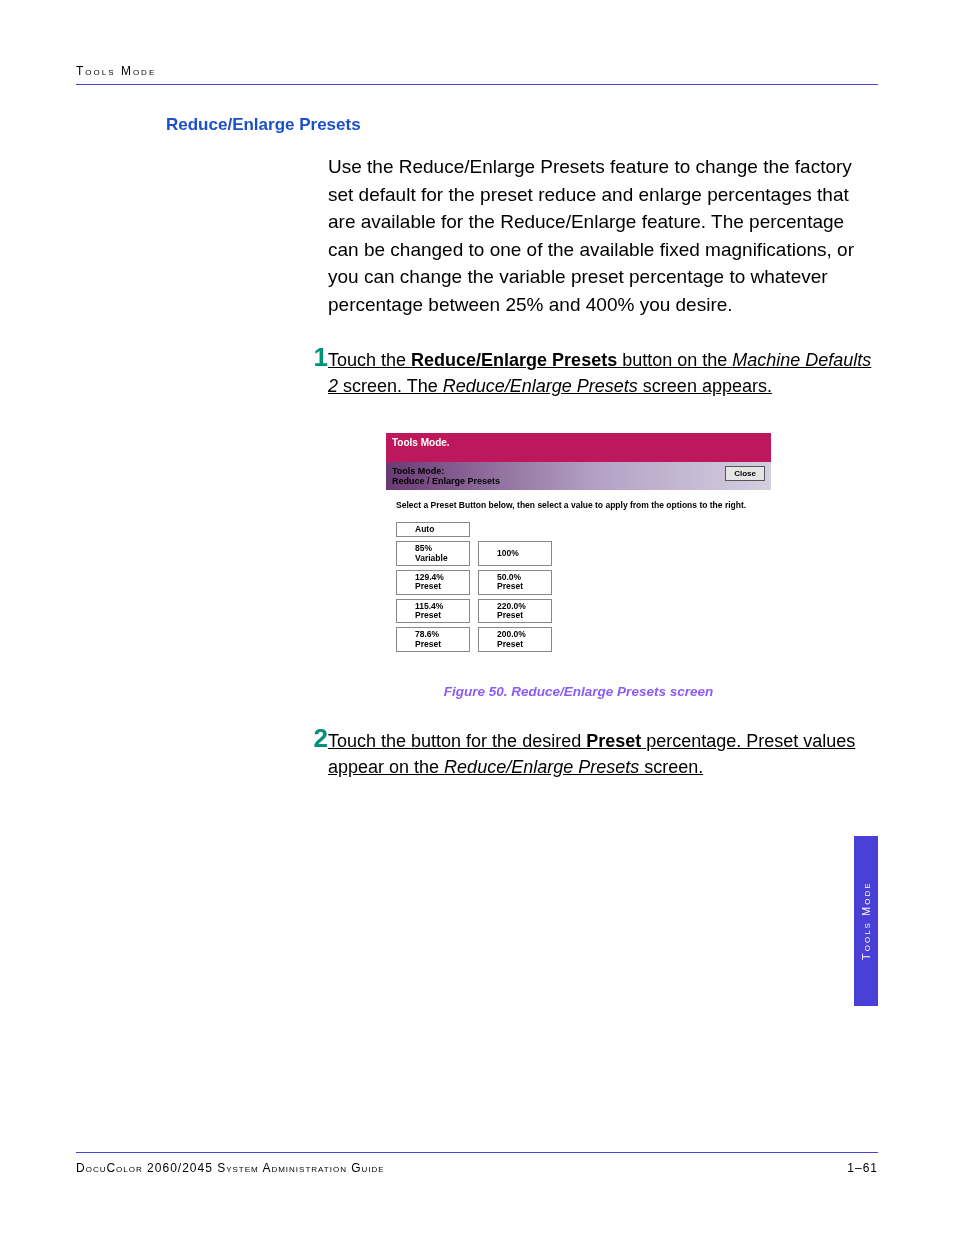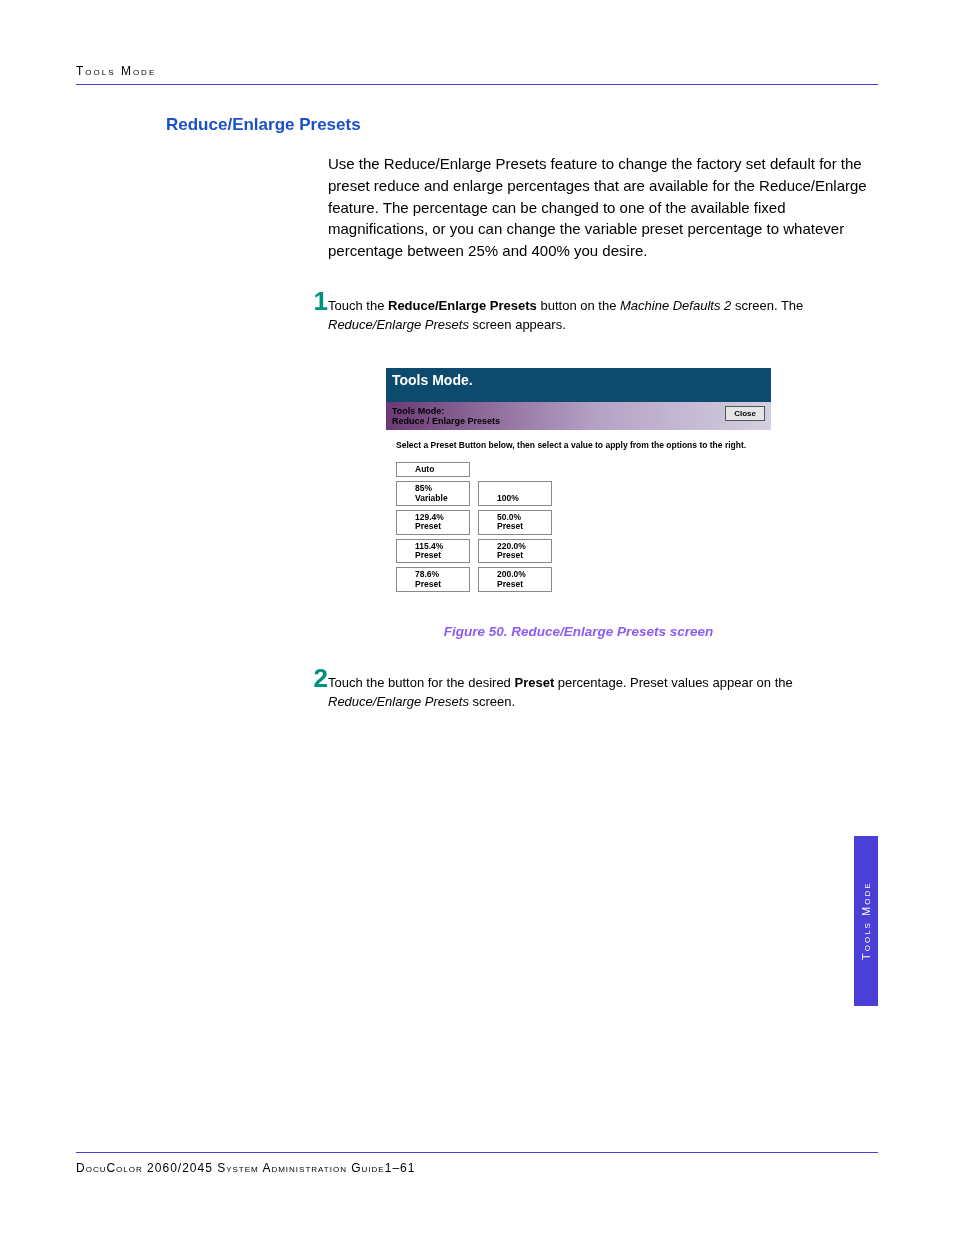"Use the Reduce/Enlarge Presets feature" .body-text { font-size: 15px -> 19px }
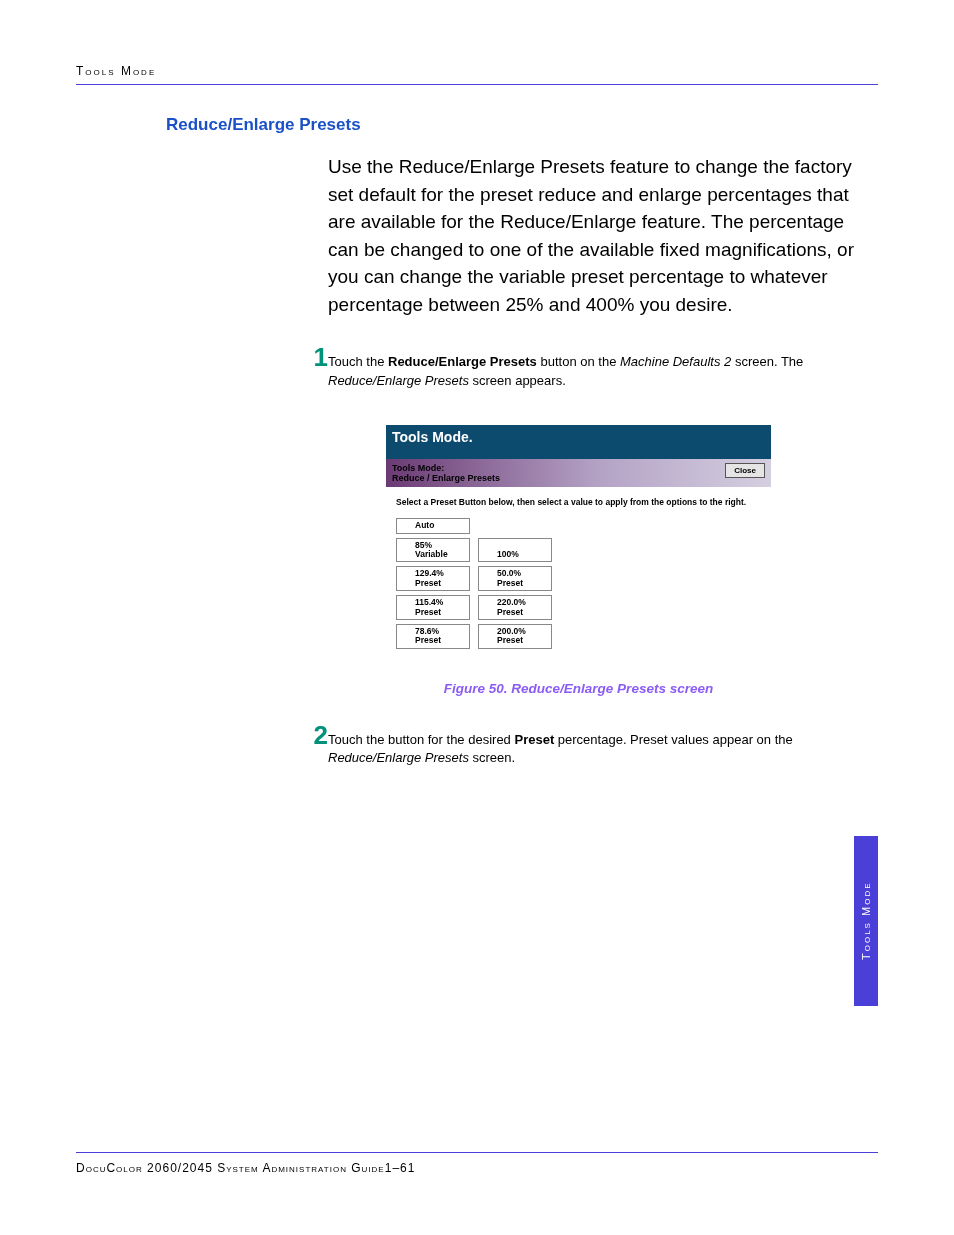"Touch the Reduce/Enlarge Presets button" .step-text { font-size: 13px -> 18px; text-decoration: none -> underline }
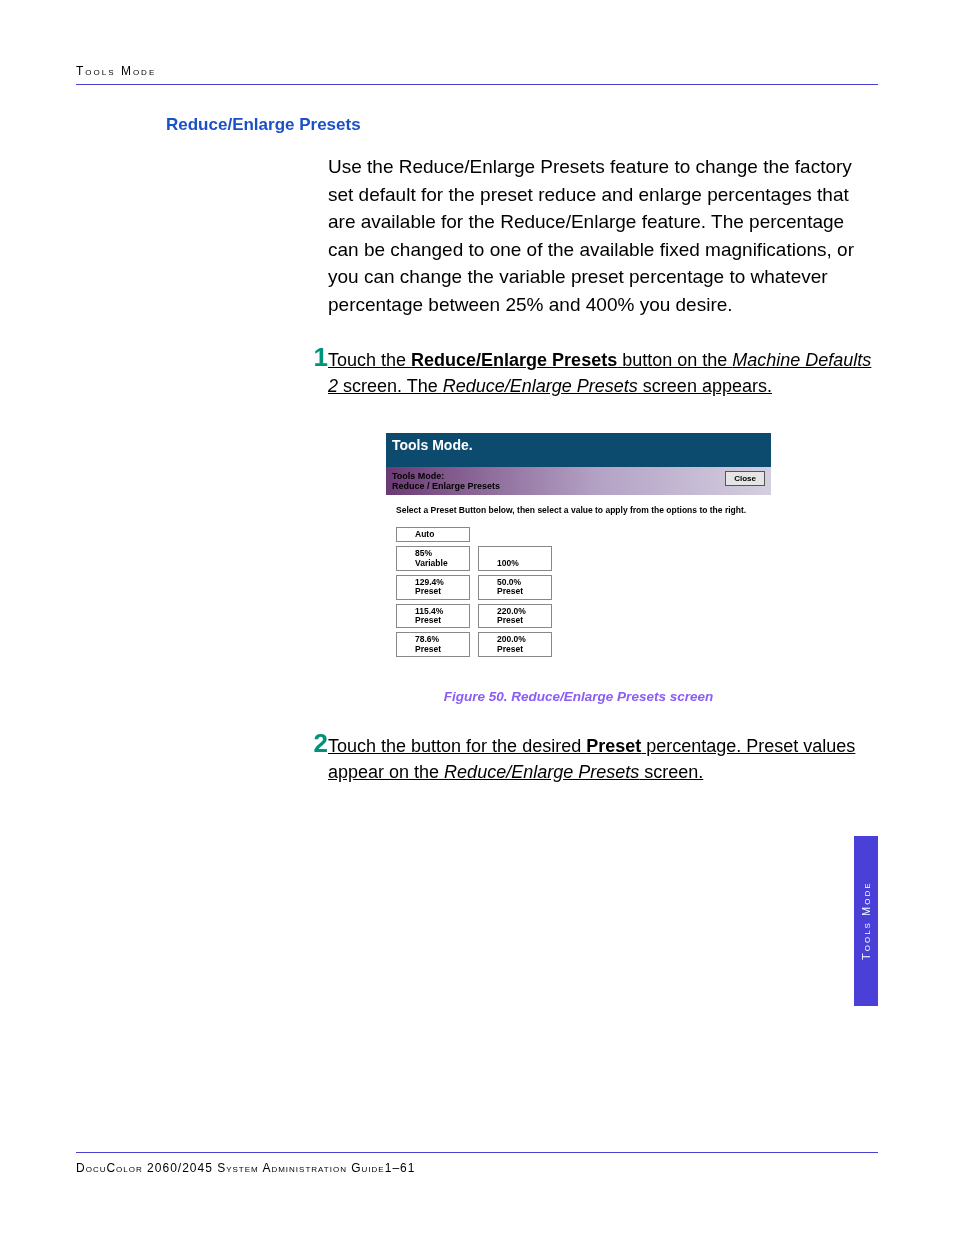"Tools Mode." .ss-topbar { background: #0c4a6e -> #be185d; font-size: 14px -> 10px }
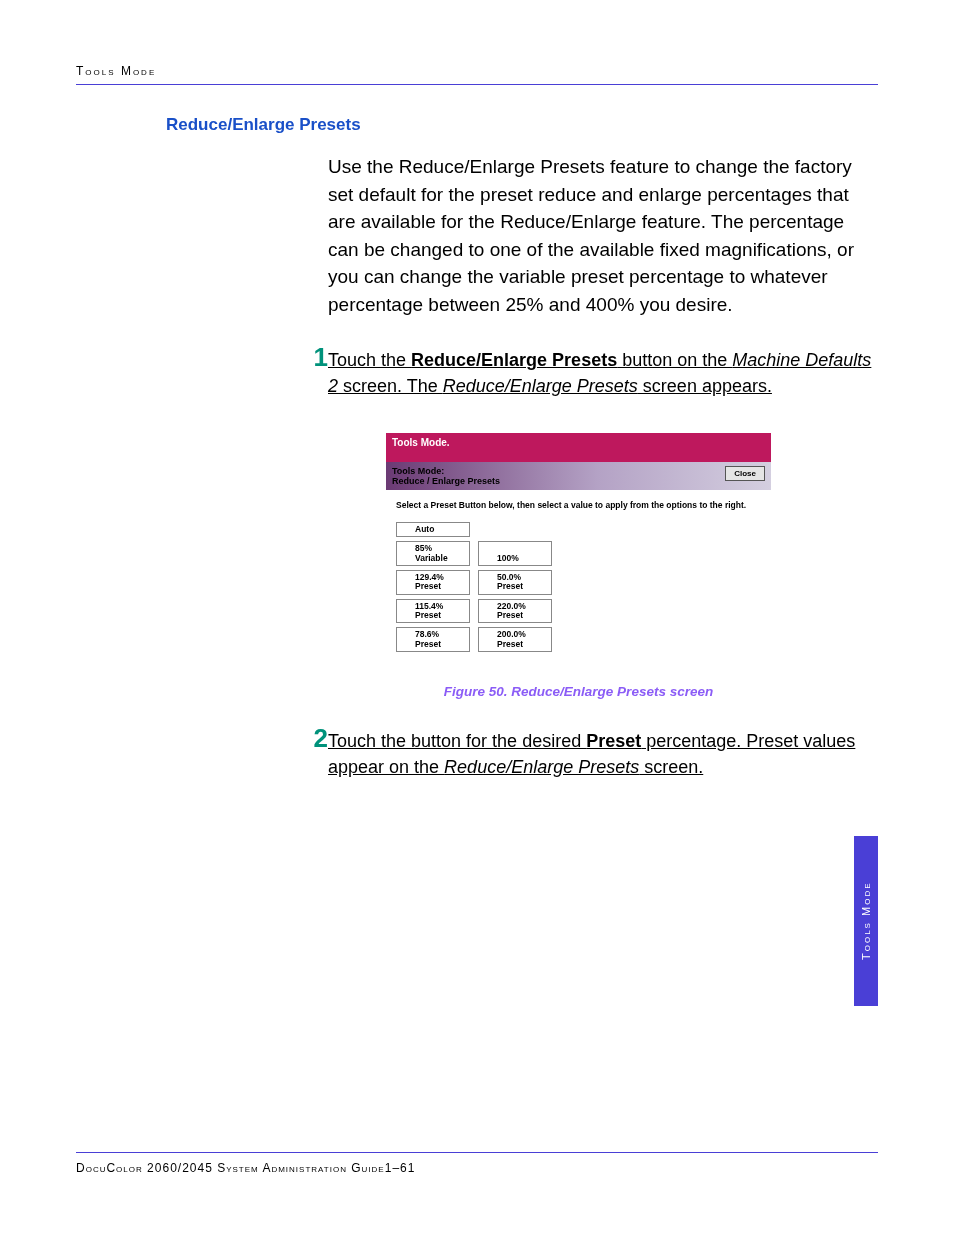"Auto" .ss-btn { align-items: flex-end -> center }
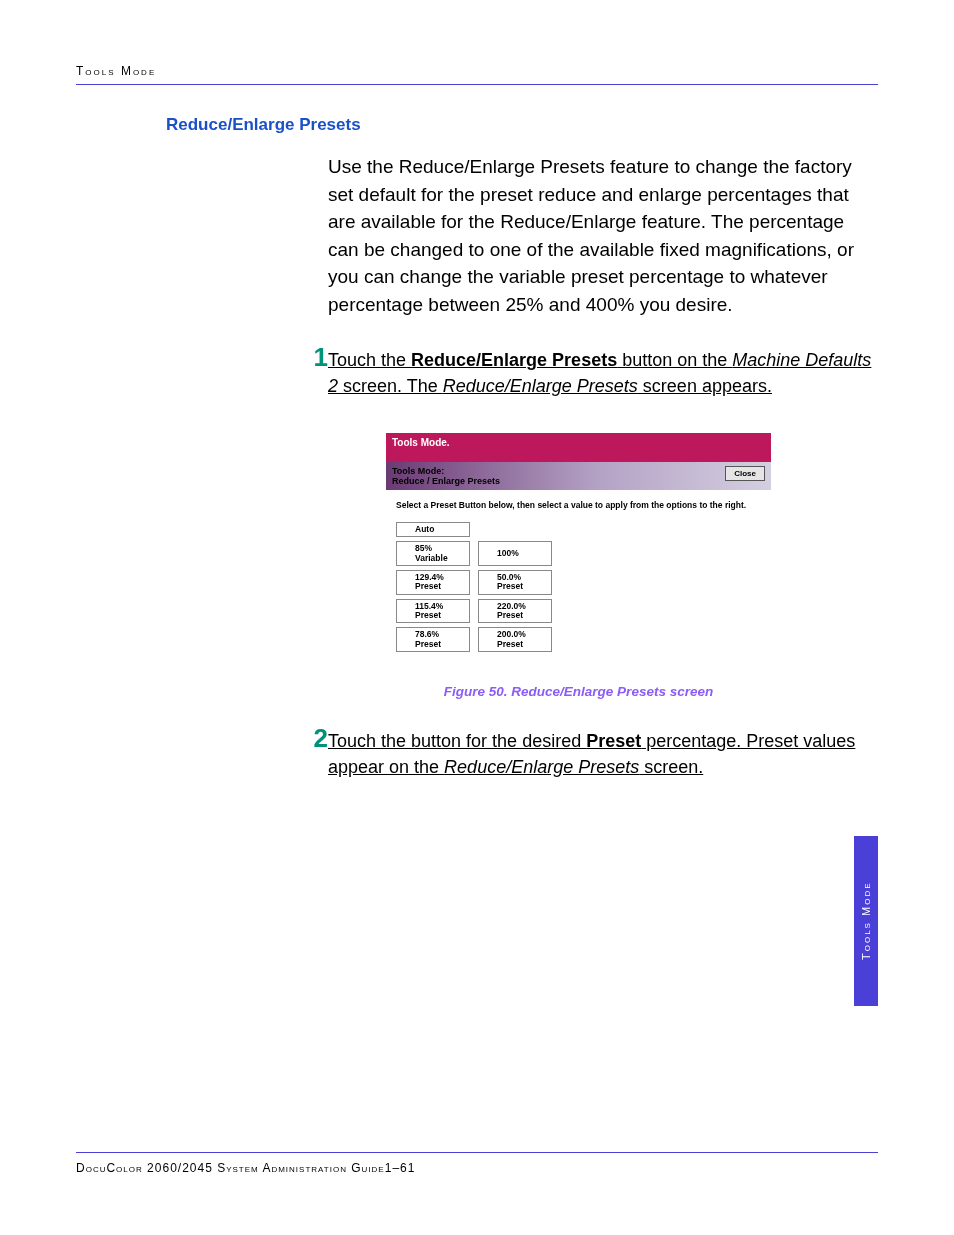"DocuColor 2060/2045 System" .footer-line { justify-content: none -> space-between }
